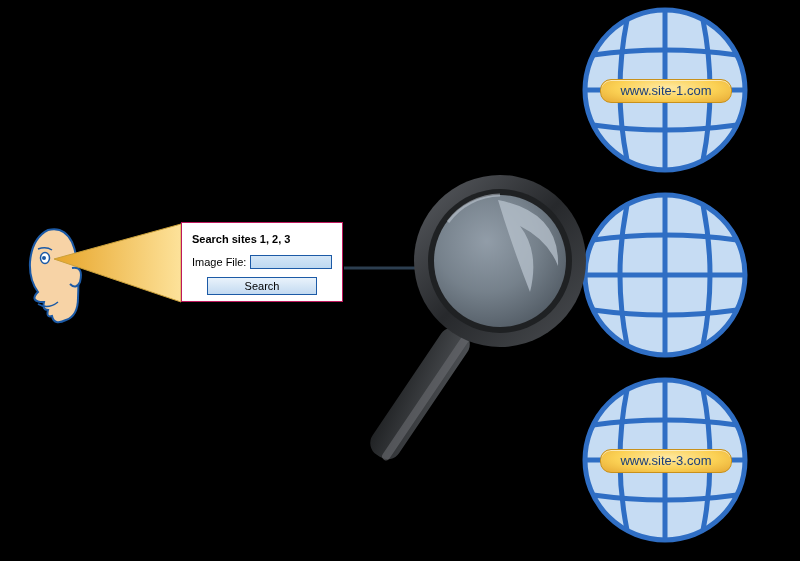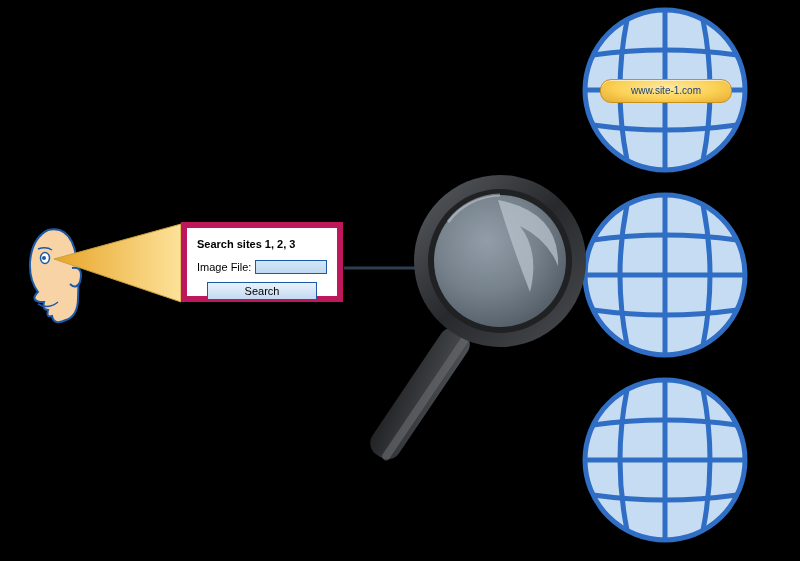"www.site-1.com" .pill { font-size: 10px -> 13px }
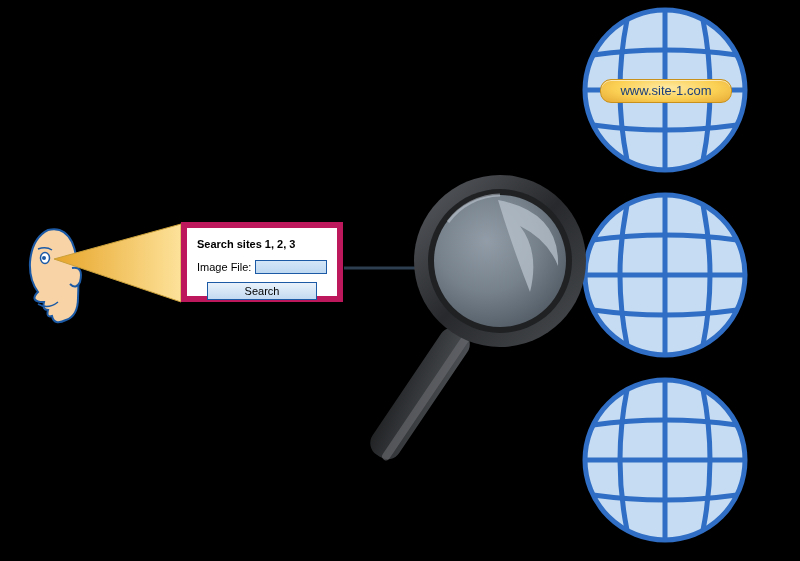"Search sites 1, 2, 3" .search-box { border: 6px solid #be185d -> 1px solid #be185d }
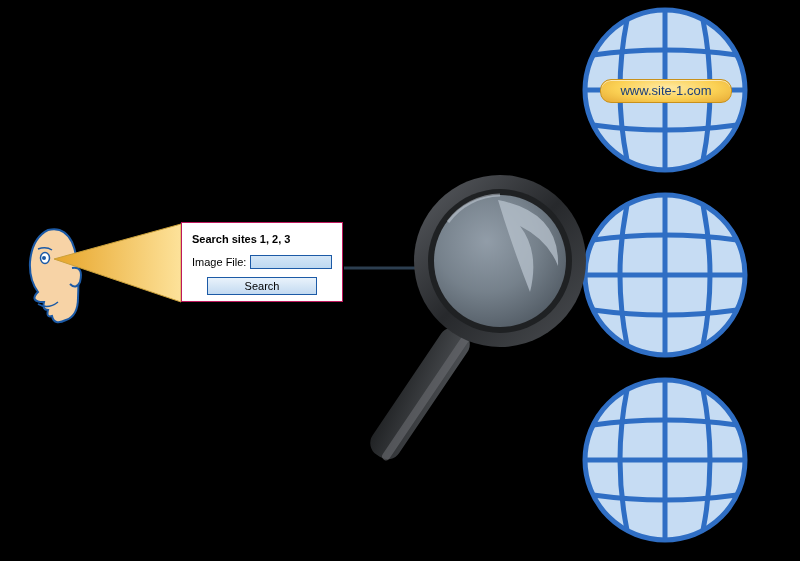"www.site-3.com" div.pill { html: none -> <div>www.site-3.com</div> }
